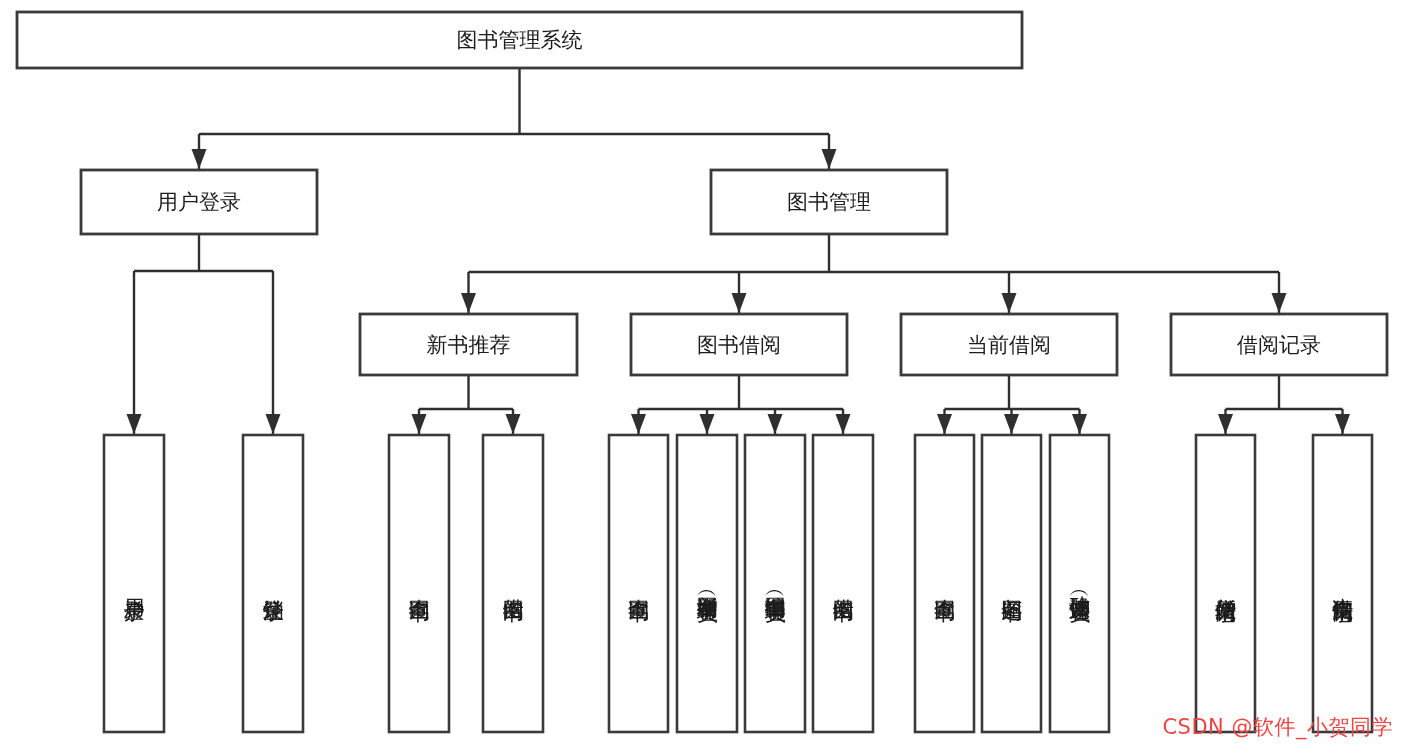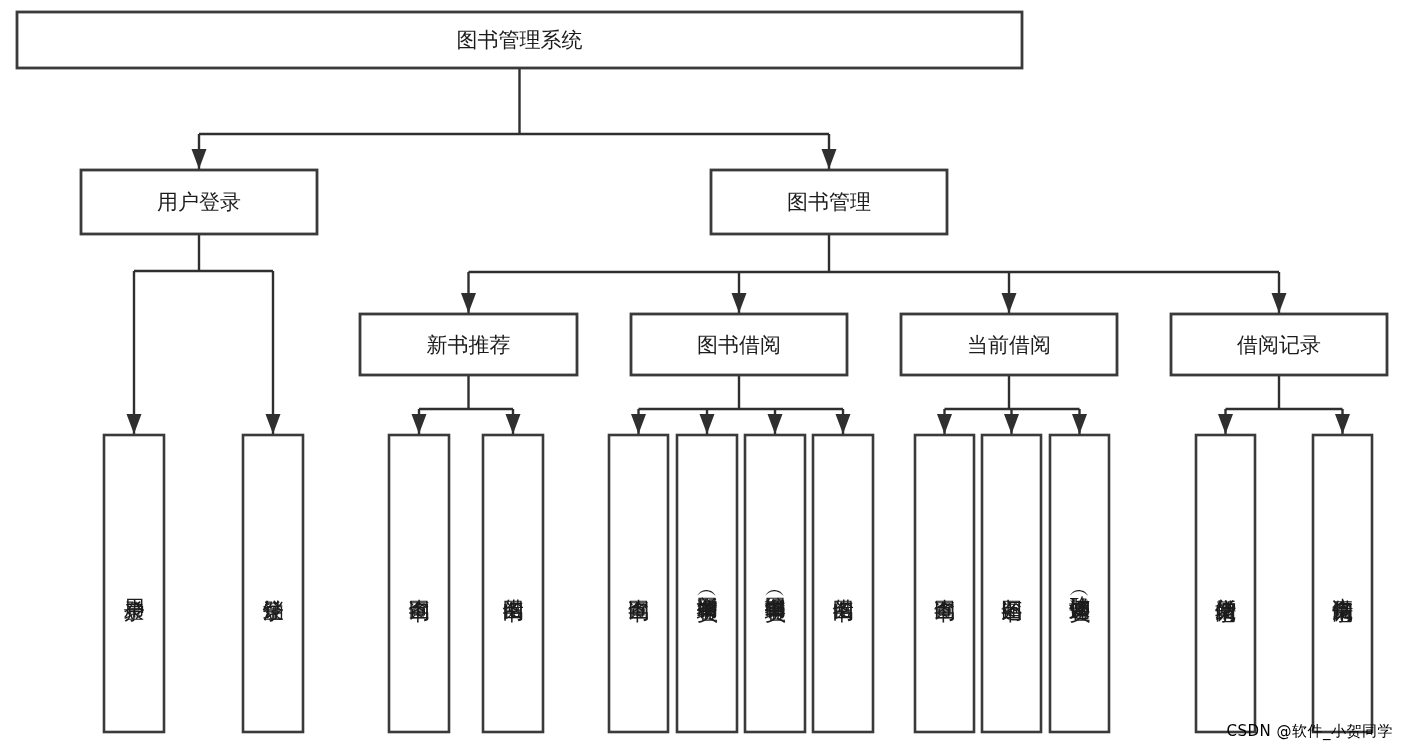"CSDN @软件_小贺同学" .watermark { color: #000000 -> #ef4444; font-size: 15px -> 21px }
